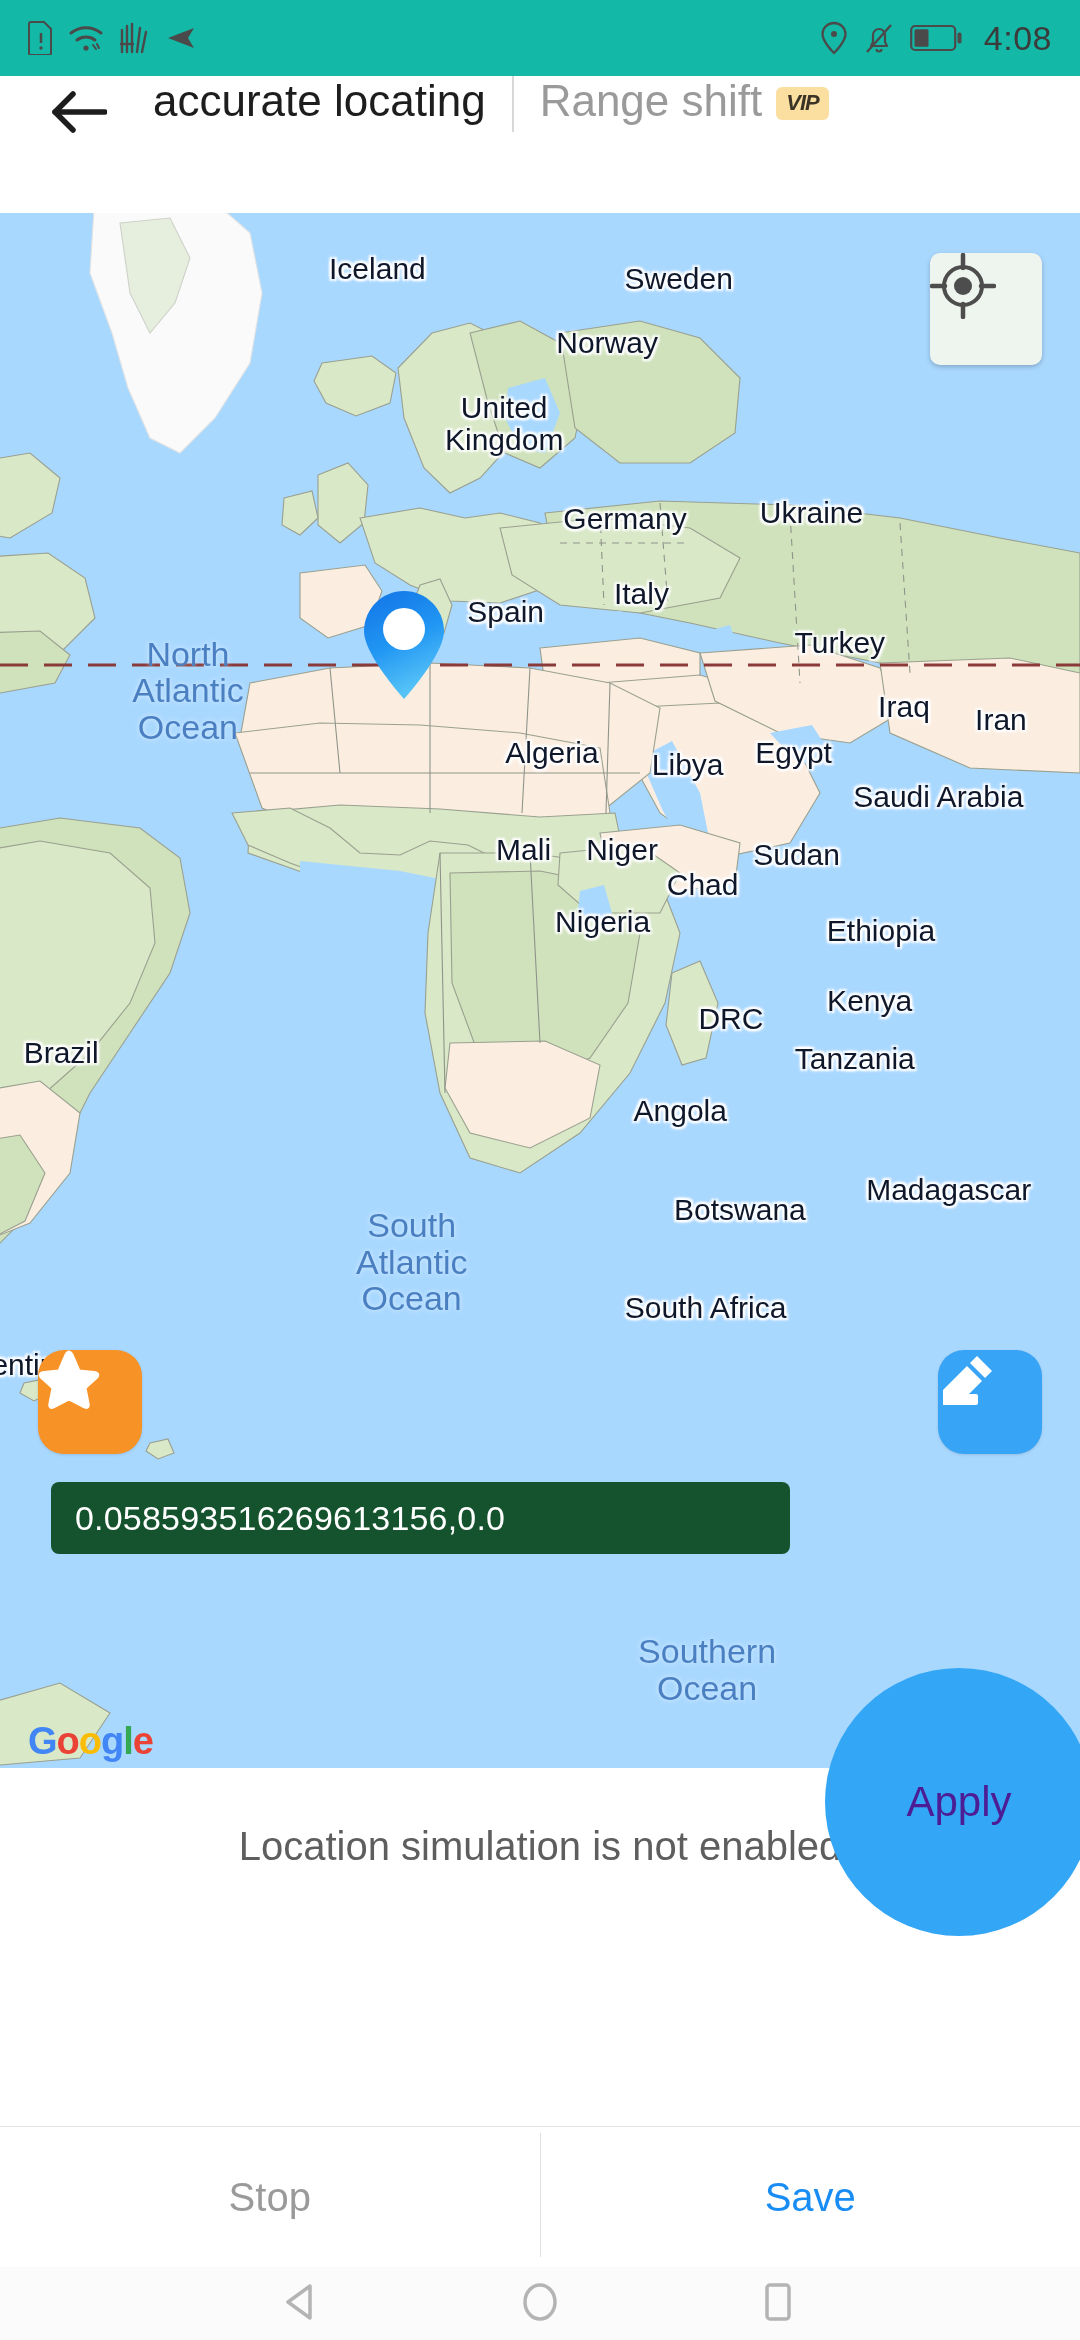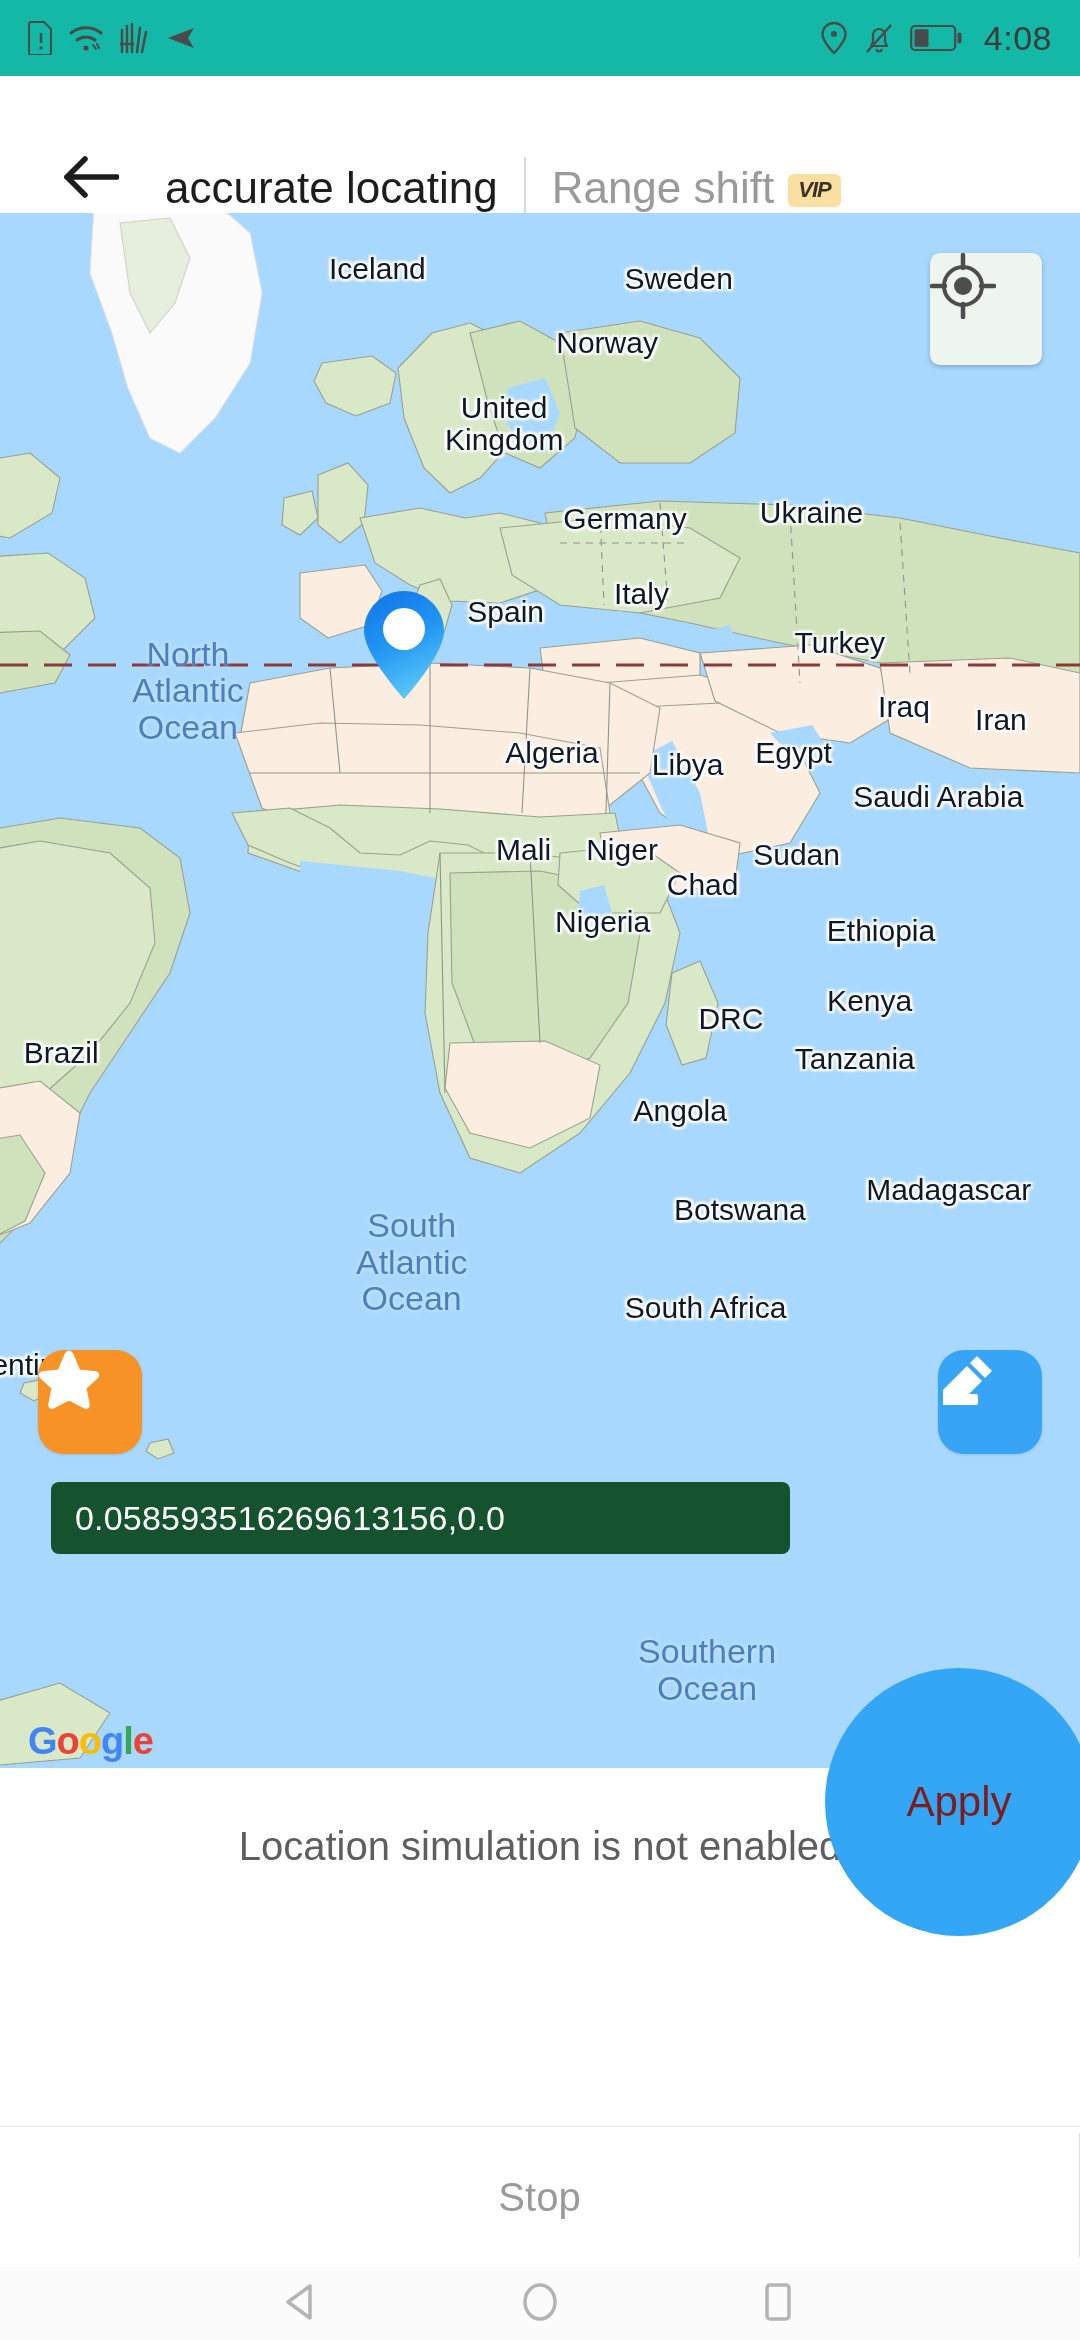"accurate locating" .appbar { align-items: flex-end -> flex-start; padding-left: 55px -> 43px }
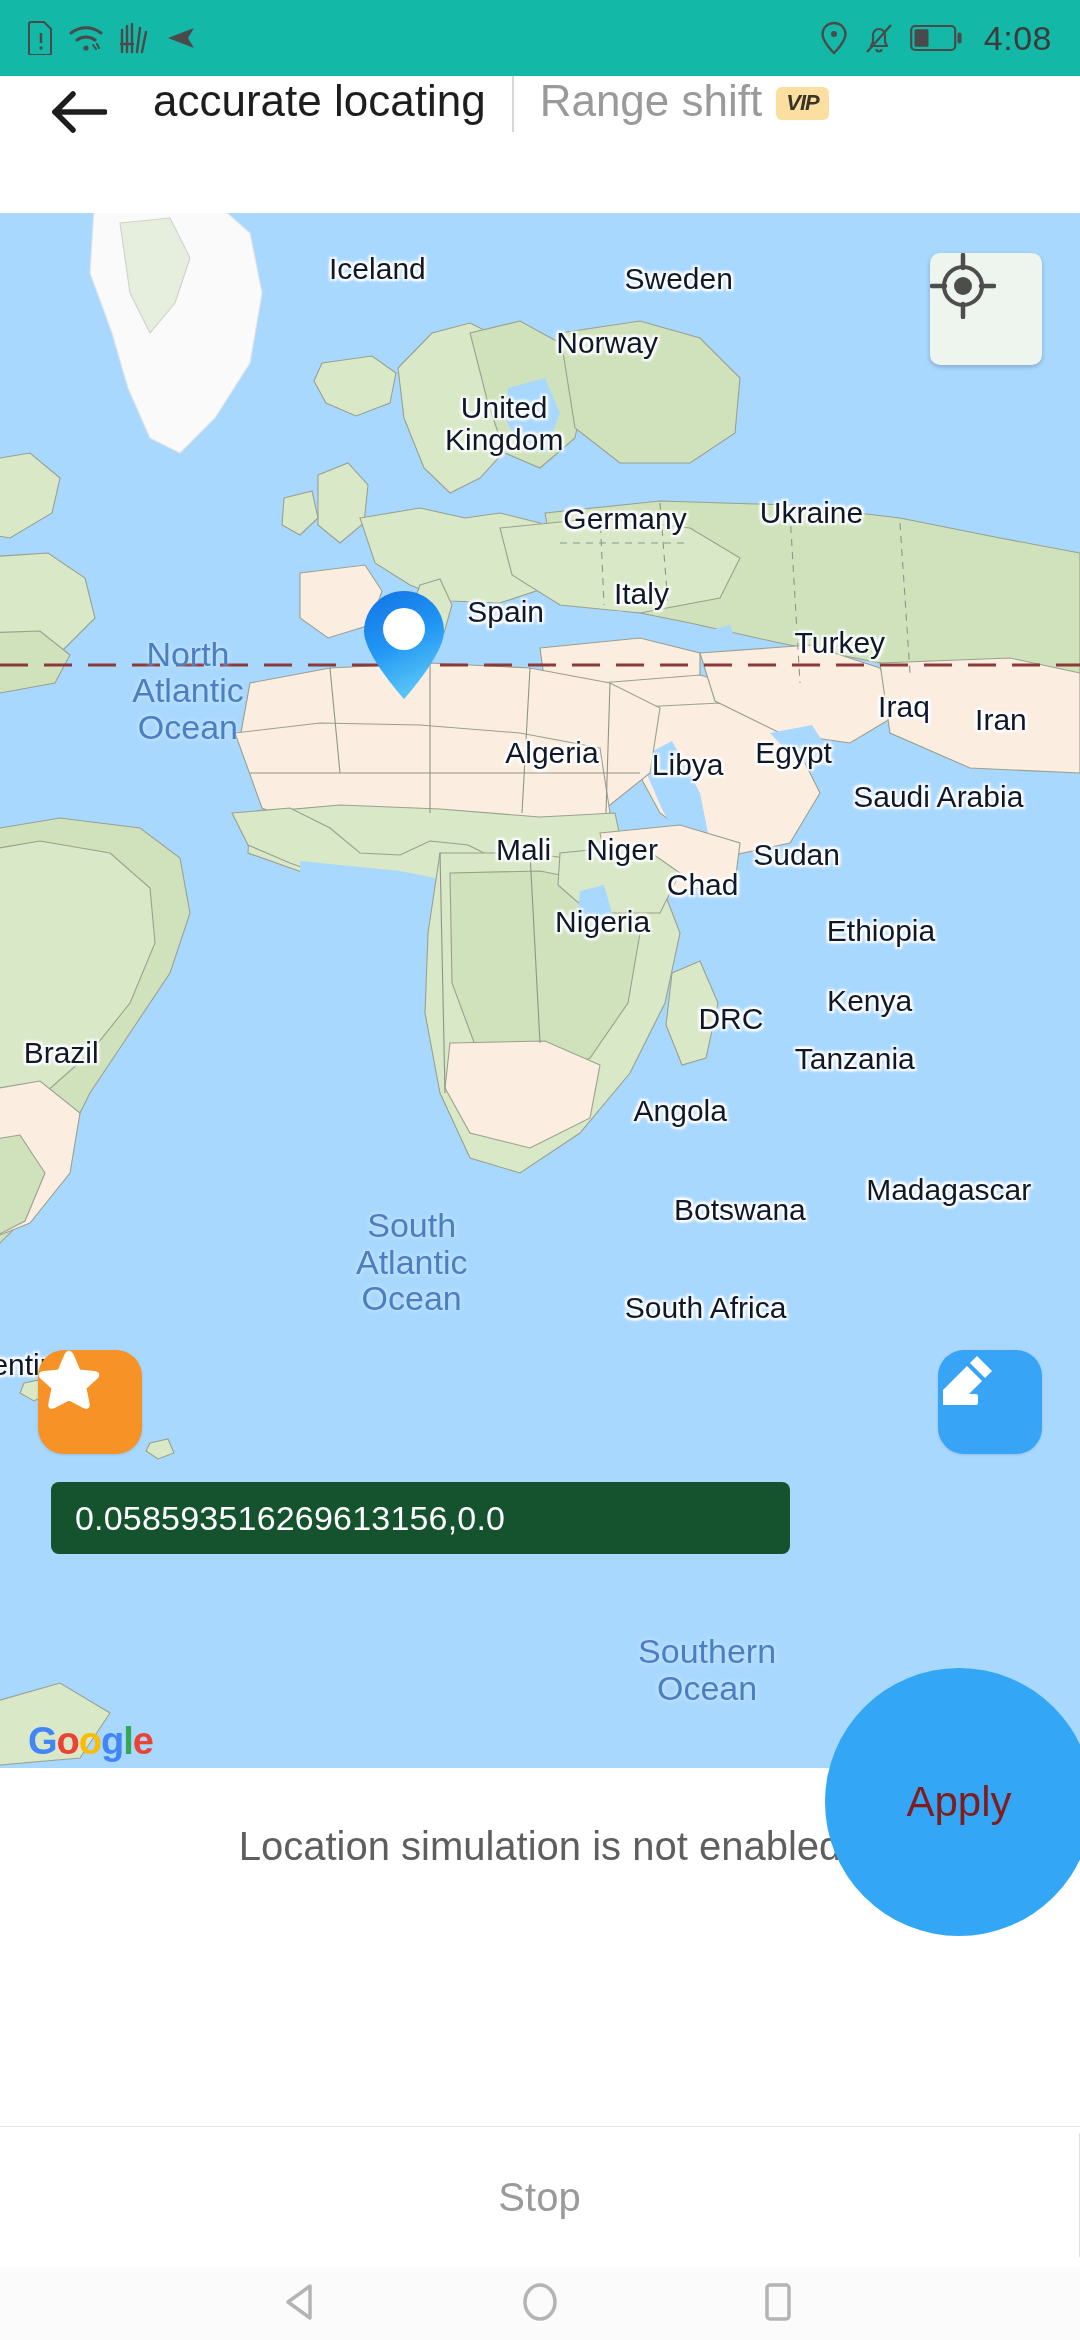"Apply" .apply-btn span { color: #7f1d1d -> #4c1d95 }
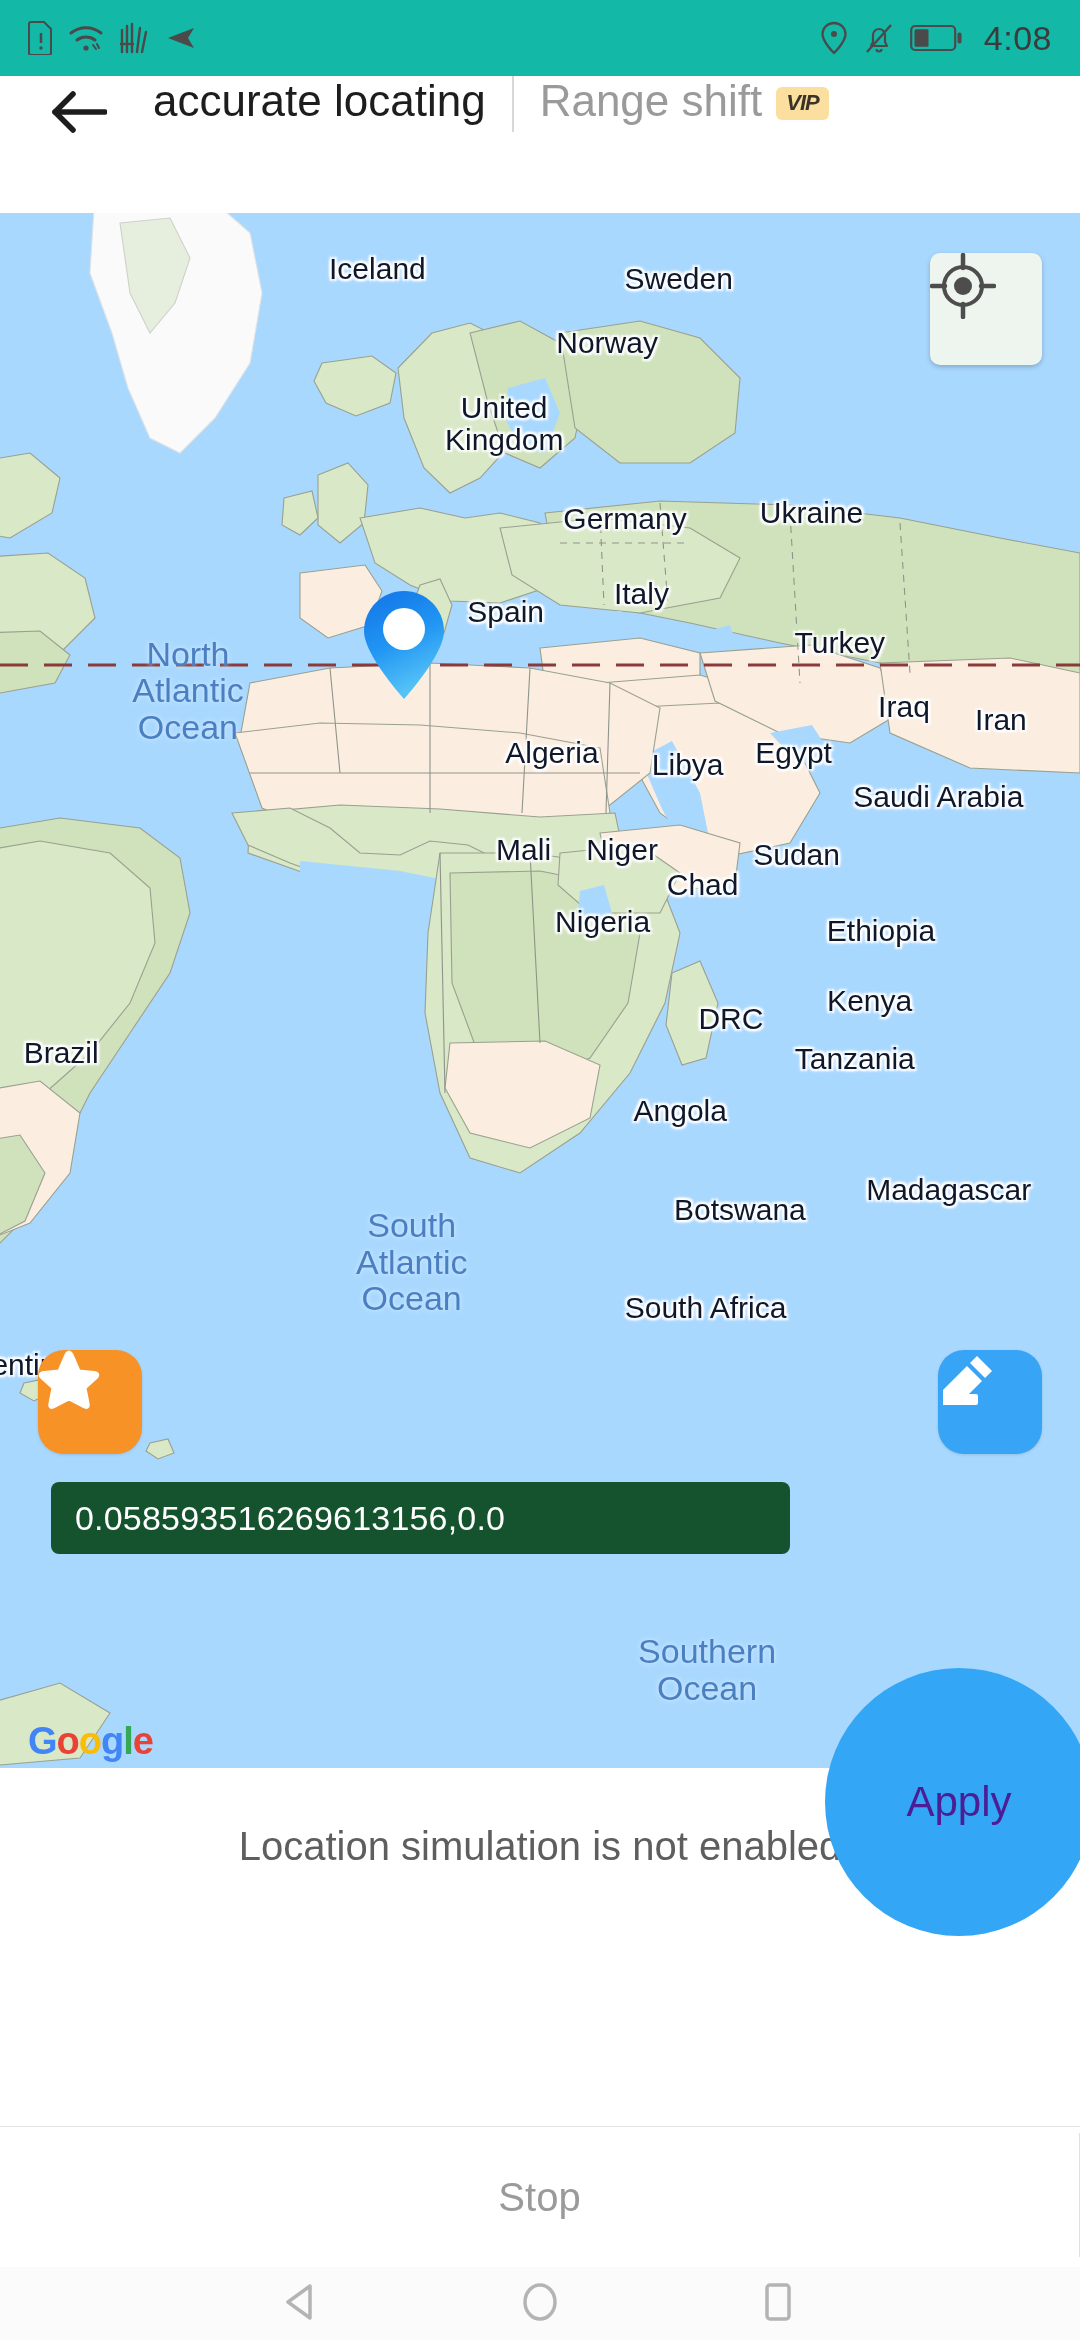"Save" div.cell { html: none -> <div>Save</div> }
